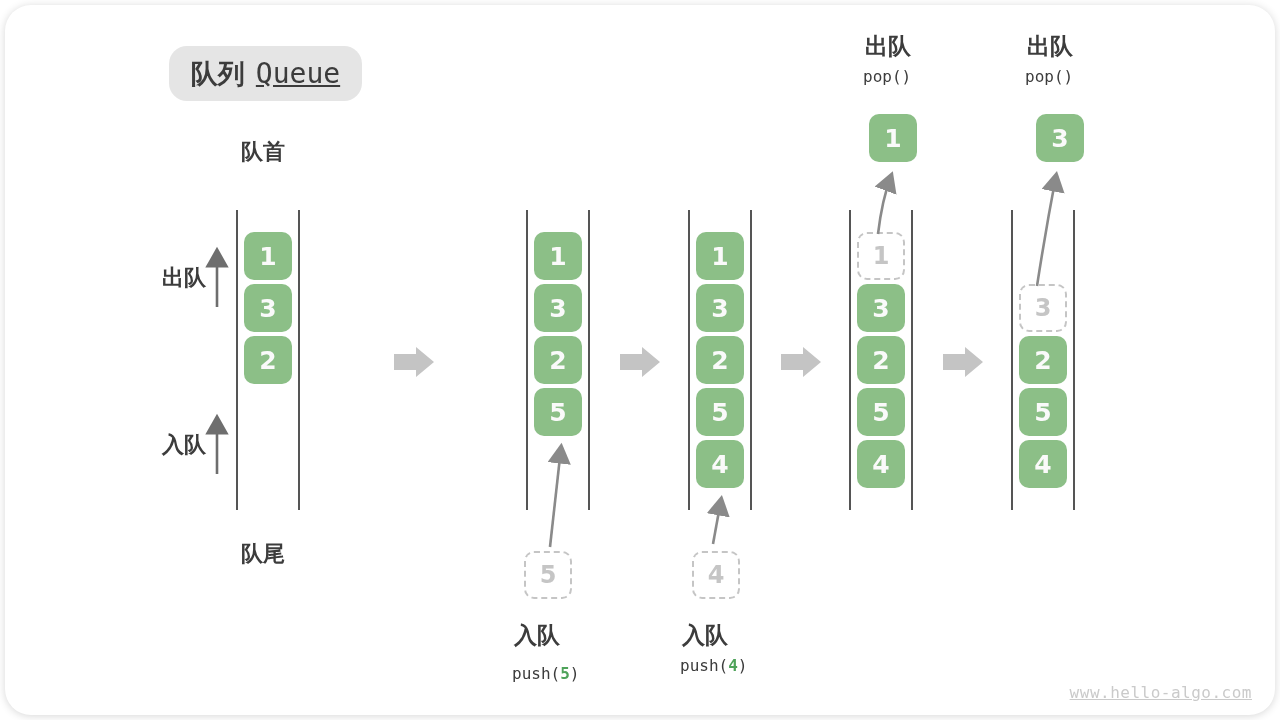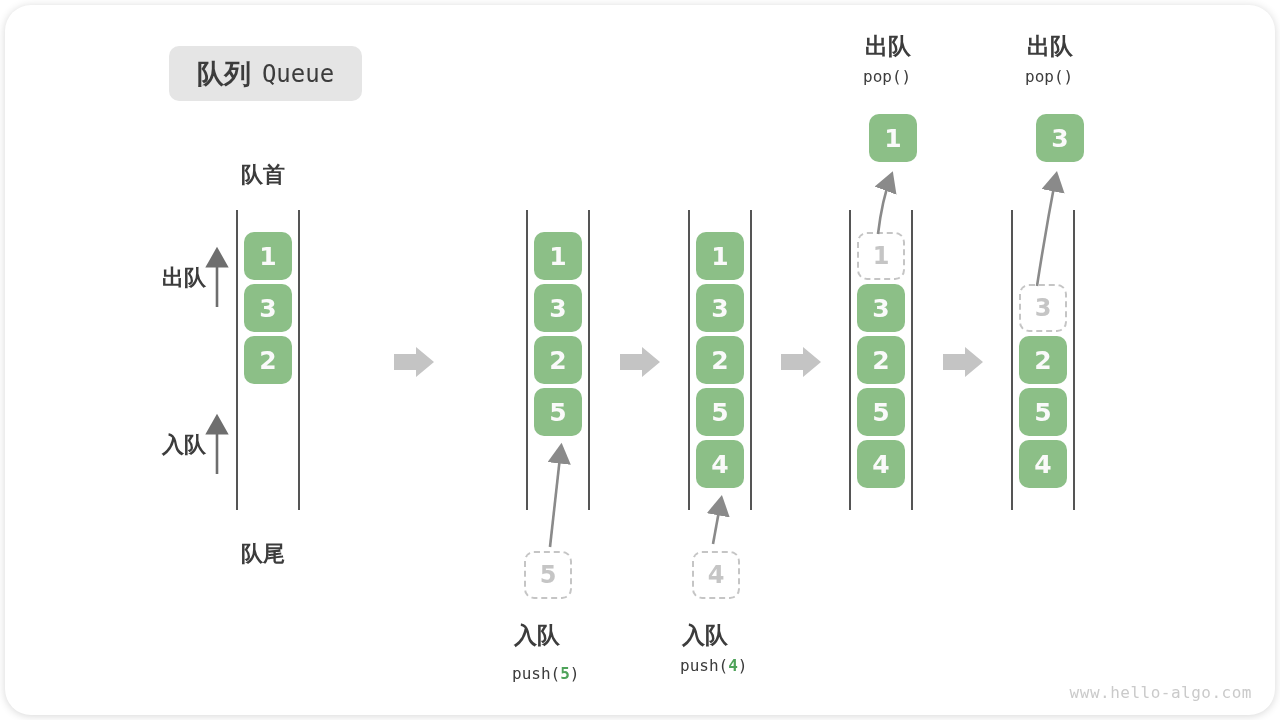"队列" .title-box { border-radius: 10px -> 18px }
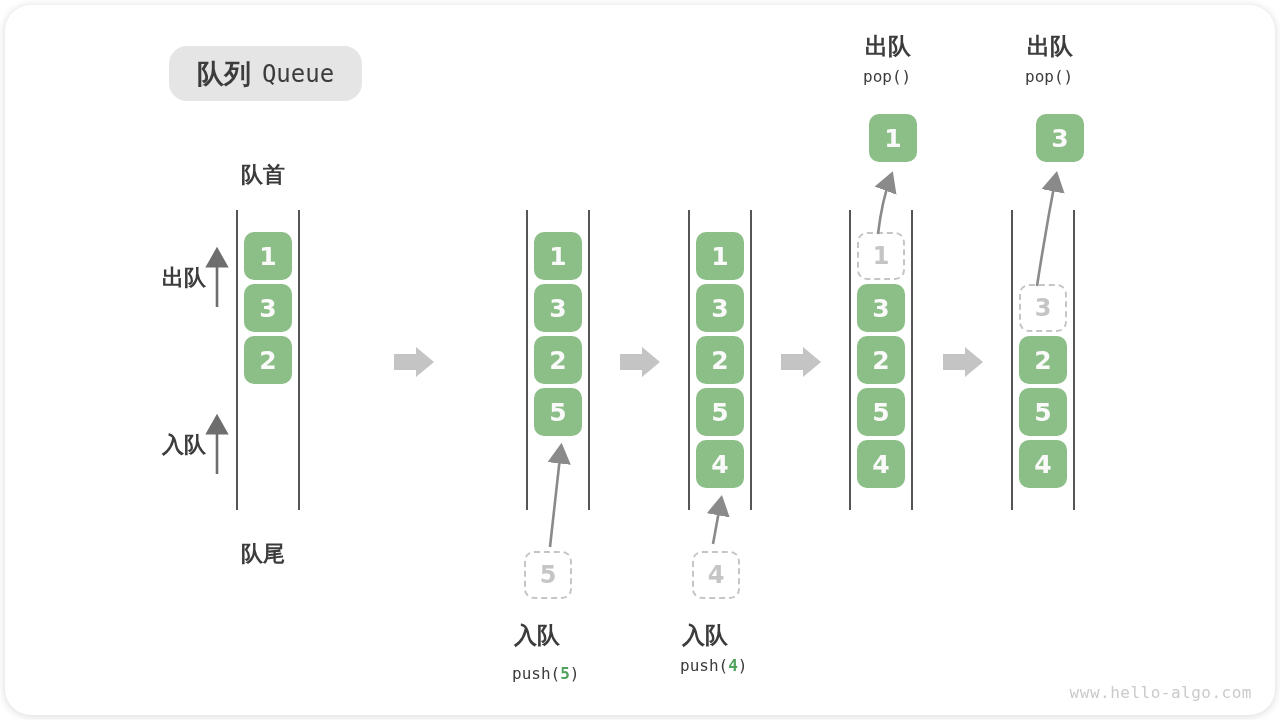"Queue" .title-en { font-size: 24px -> 28px; text-decoration: none -> underline }
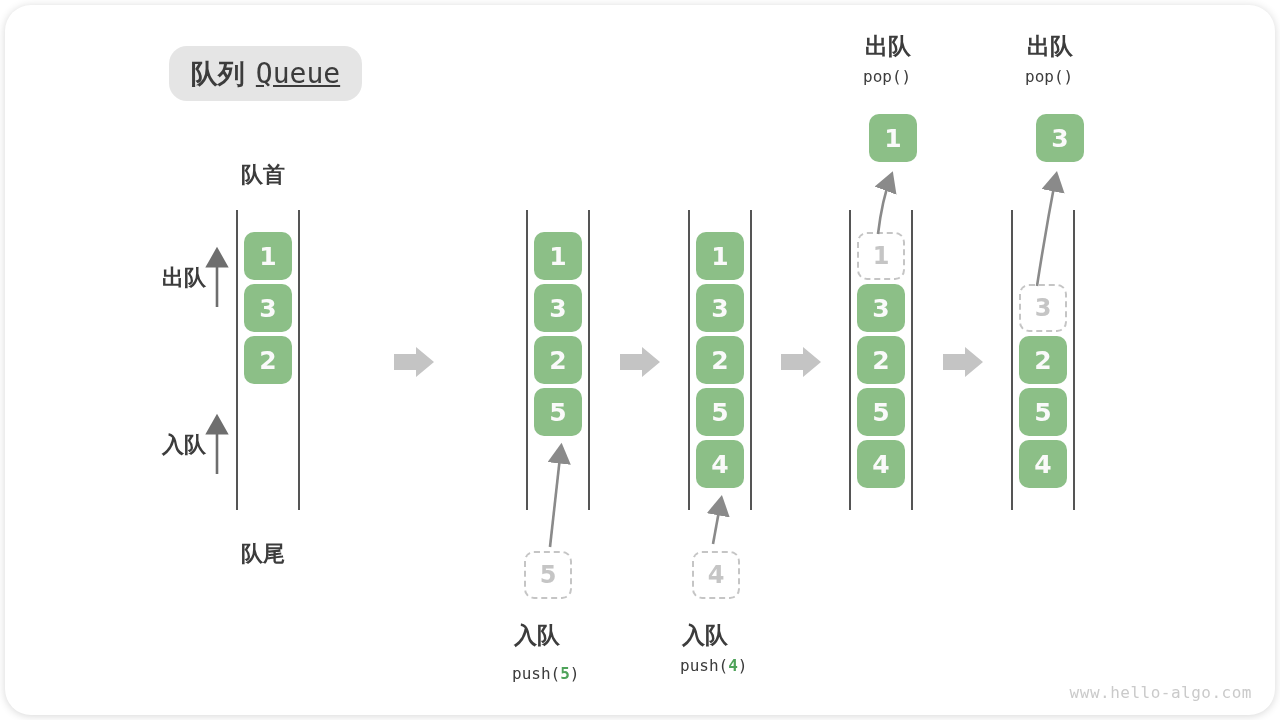"队首" div.side-label { top: 160px -> 137px }
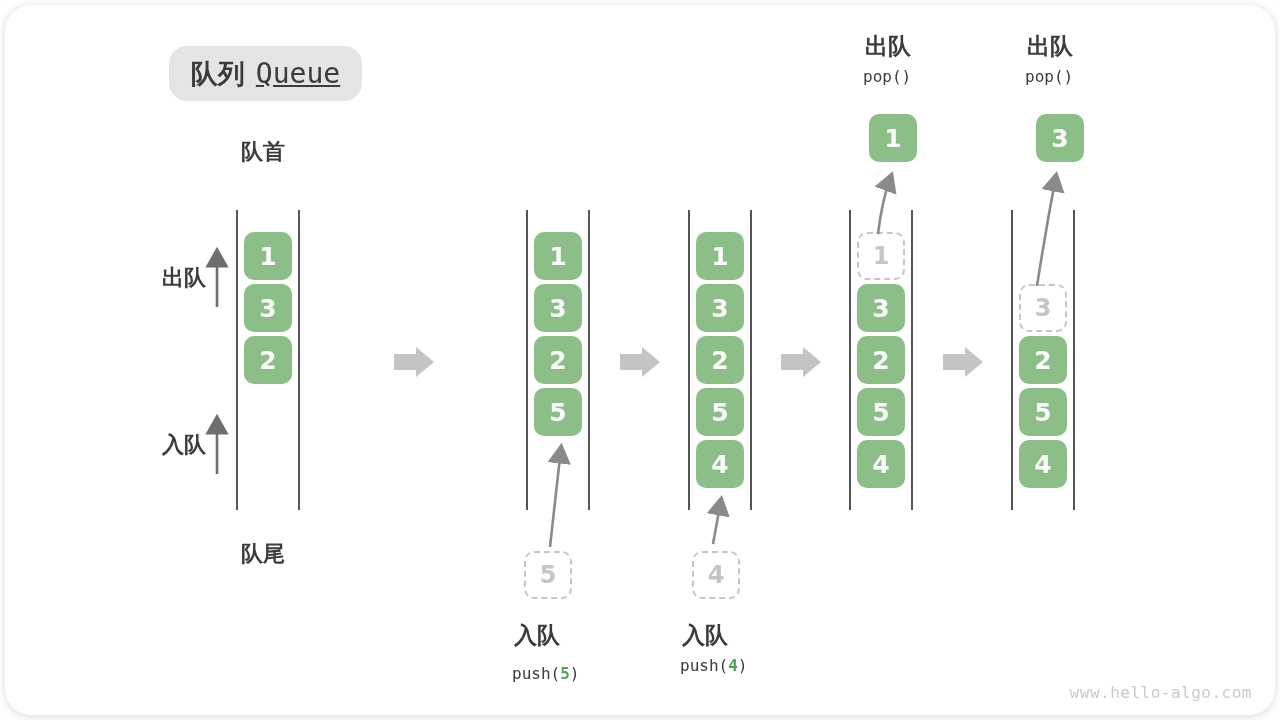"www.hello-algo.com" .watermark { text-decoration: none -> underline }
